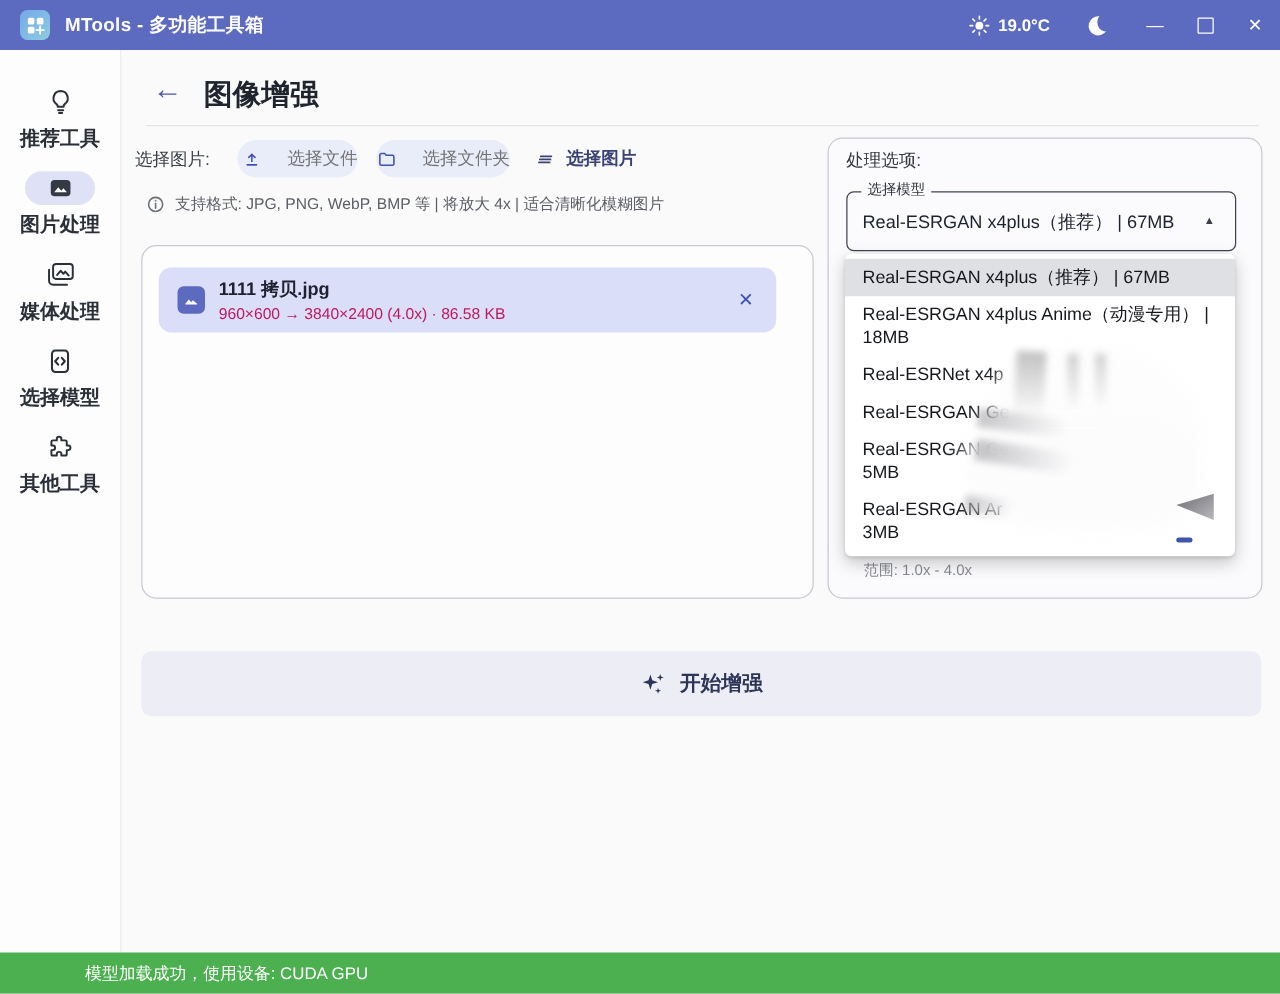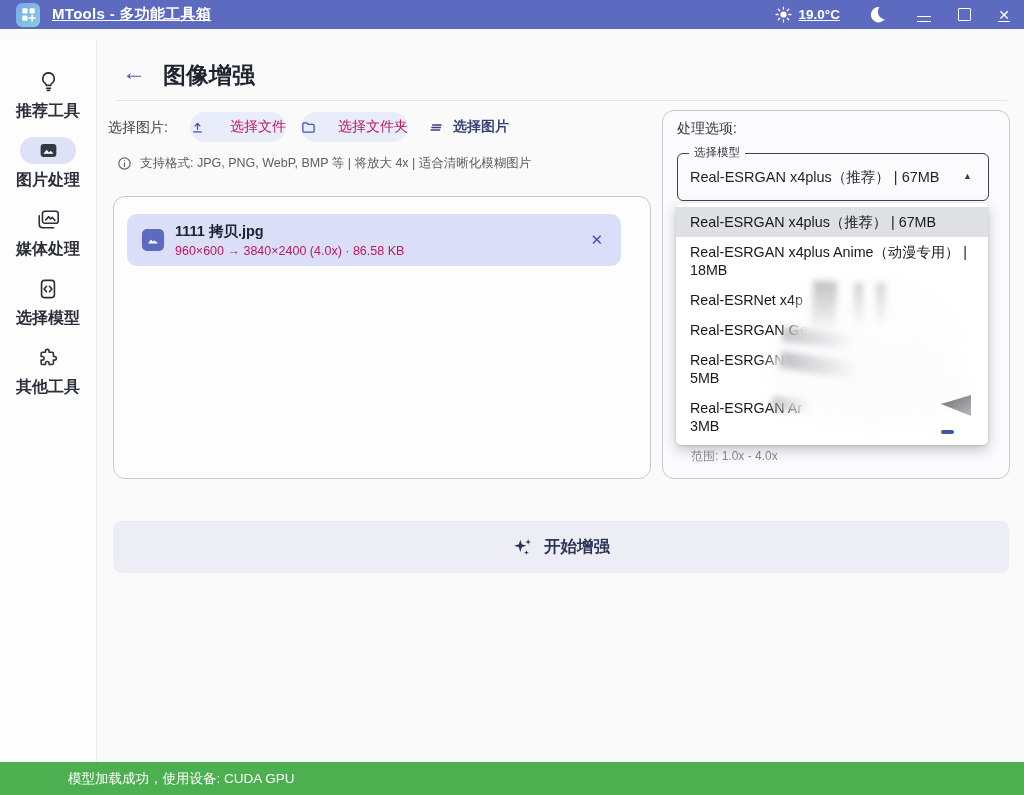"MTools - 多功能工具箱" .titlebar { height: 29px -> 40px; text-decoration: underline -> none }
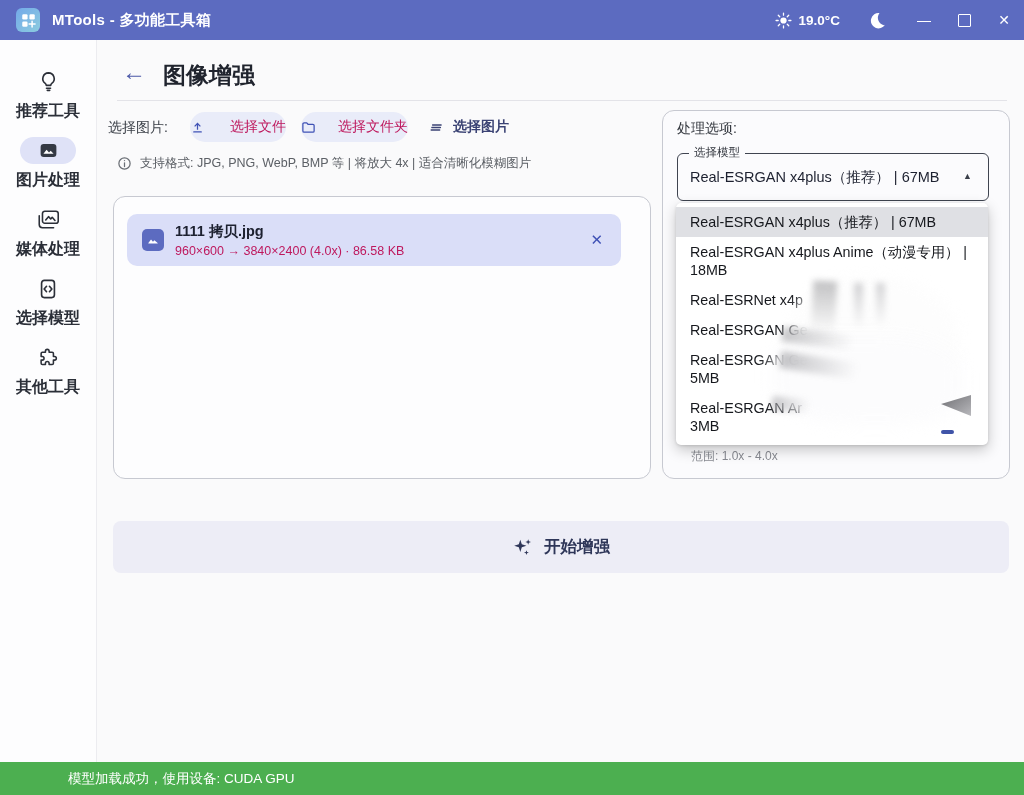"选择文件" .pill-btn { color: #be185d -> #737373; justify-content: space-between -> flex-end }
